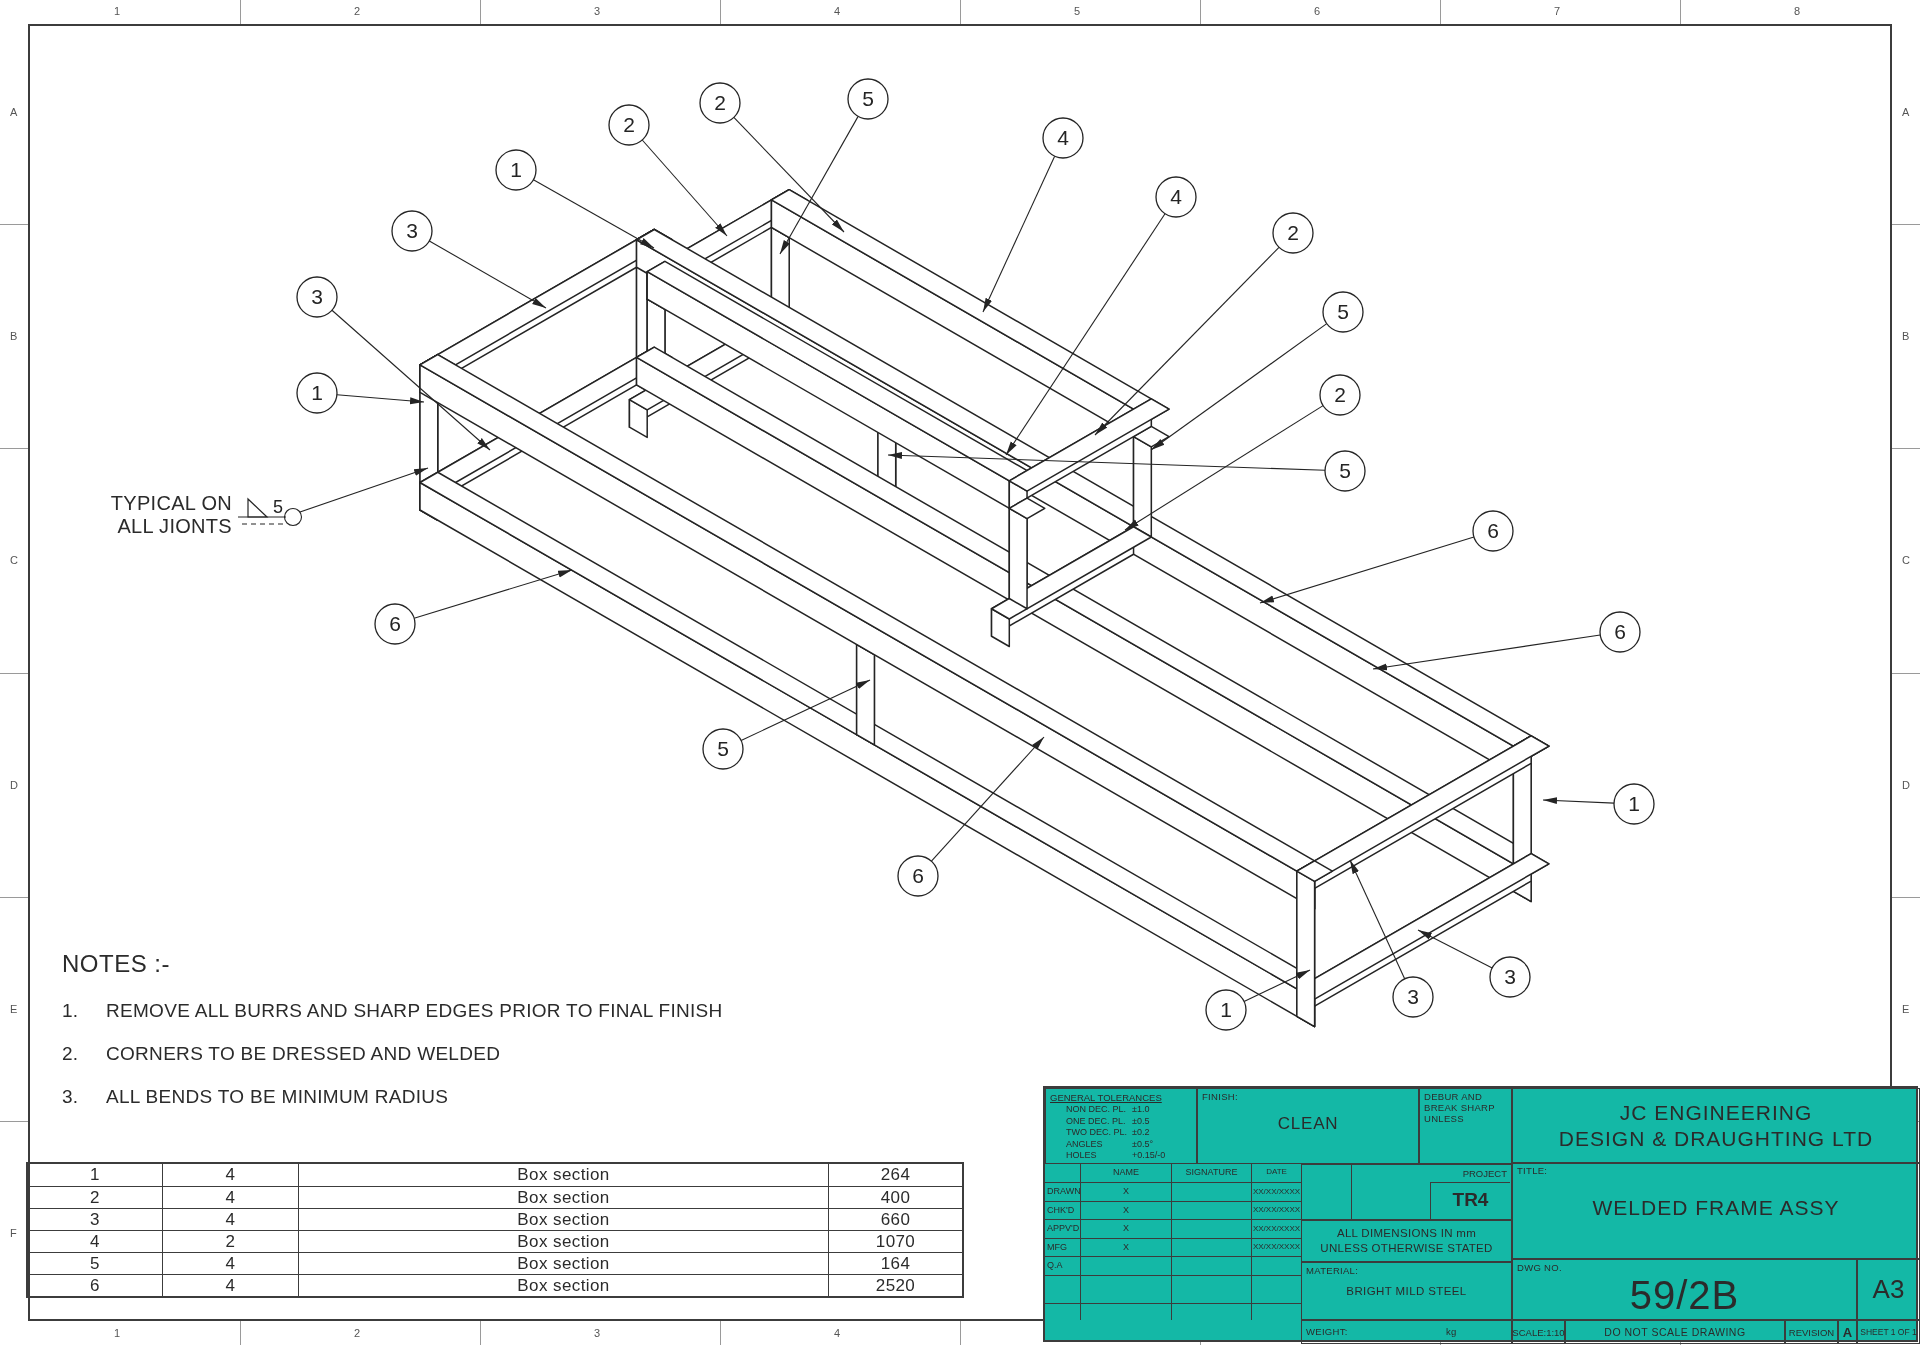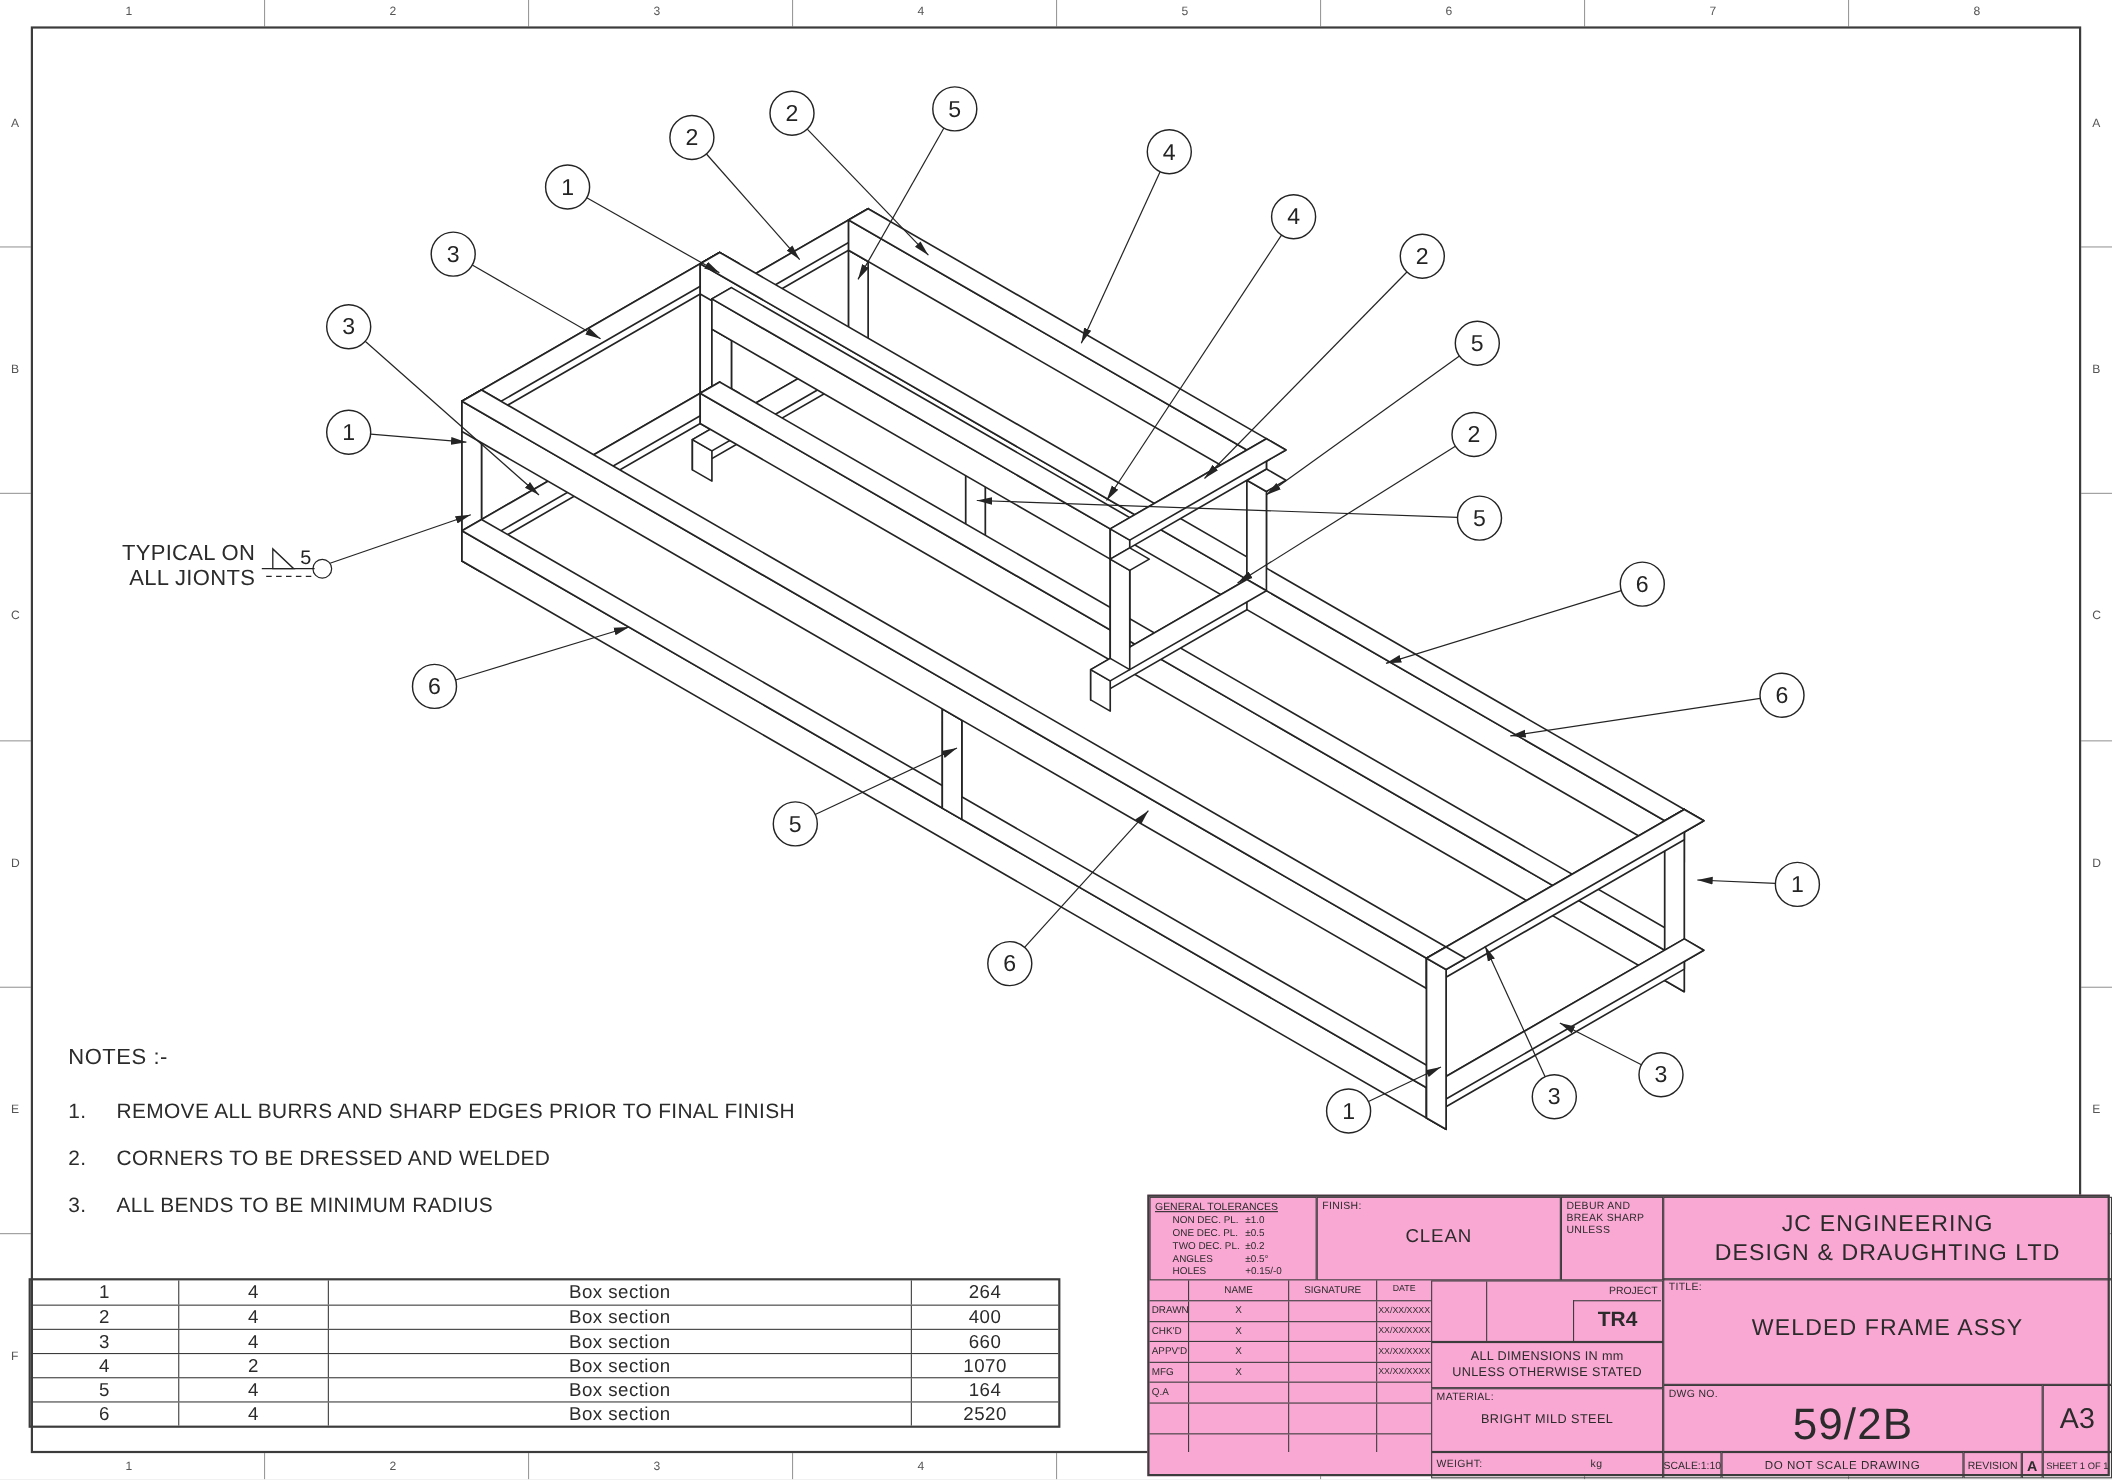"NOTES :-" .notes .ntitle { font-size: 20px -> 24px }
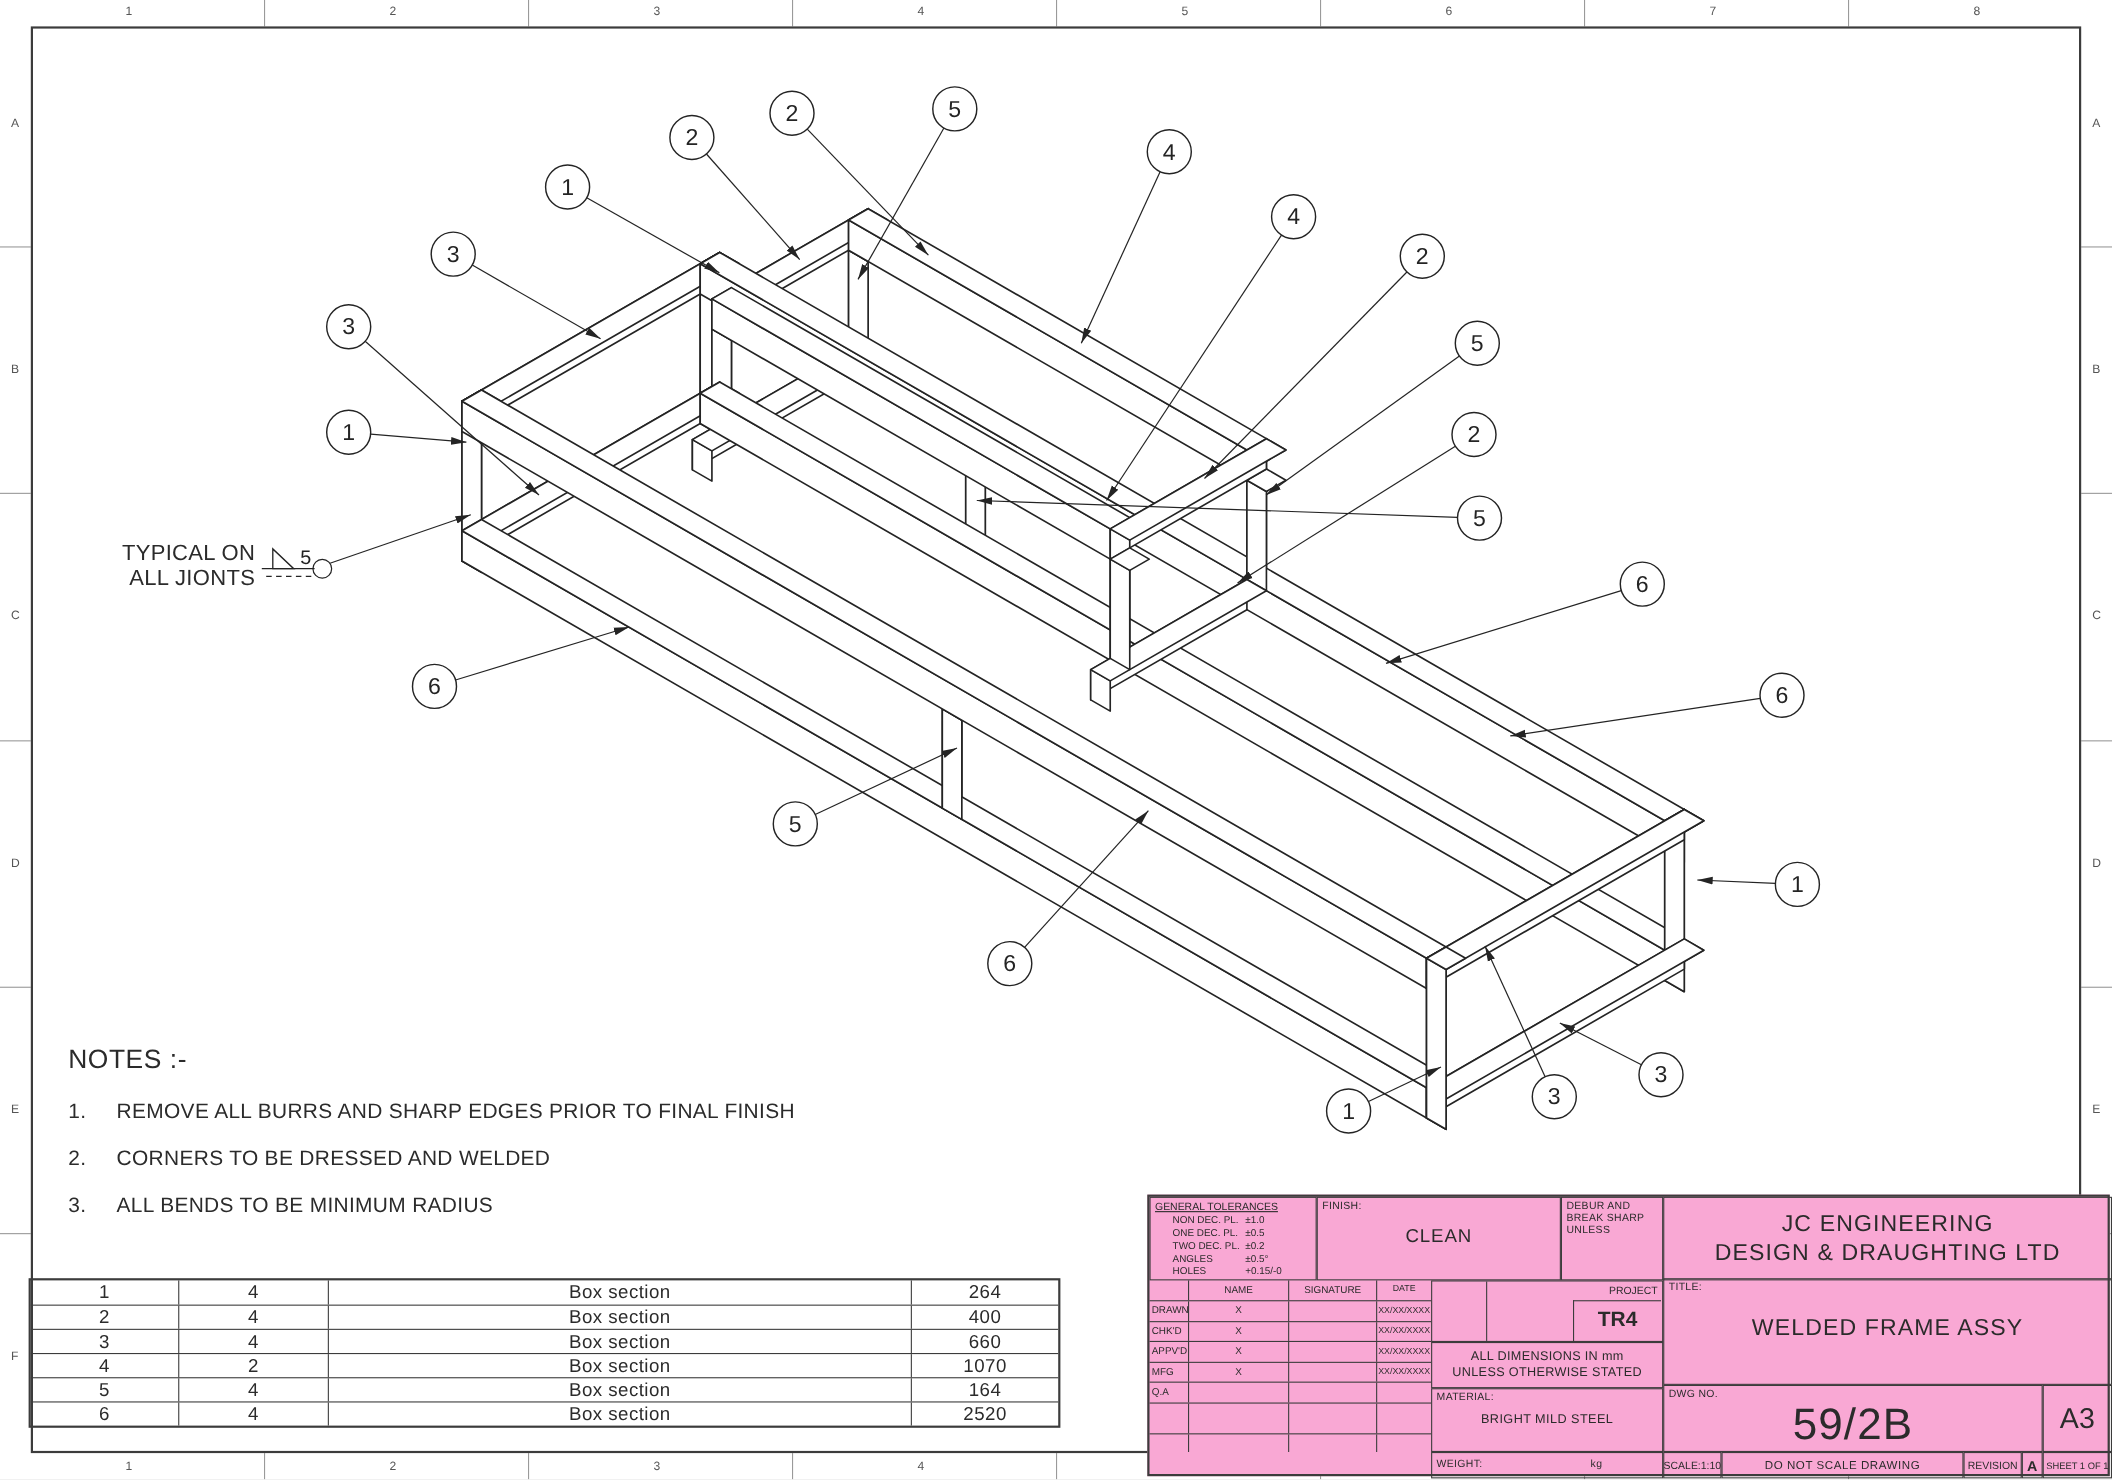"GENERAL TOLERANCES" .tblock { background: #f9a8d4 -> #14b8a6 }
